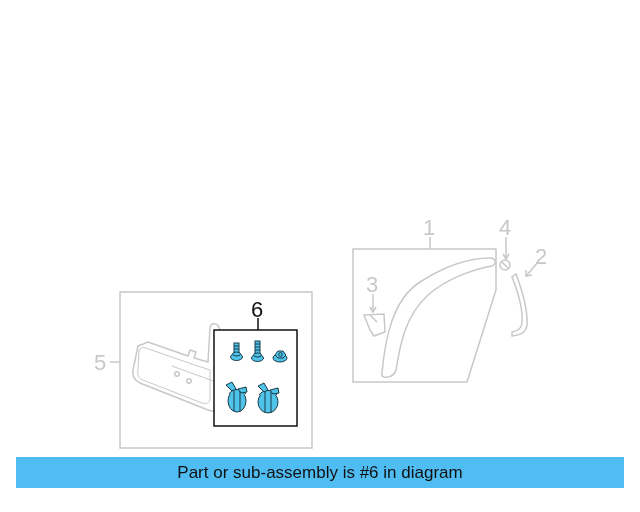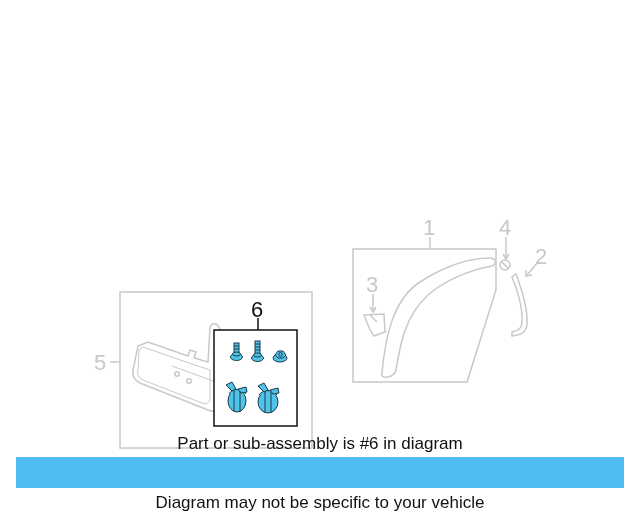"Diagram may not be specific" div.banner-line { html: <div>Diagram may not be specific to your vehicle</div> -> none }
